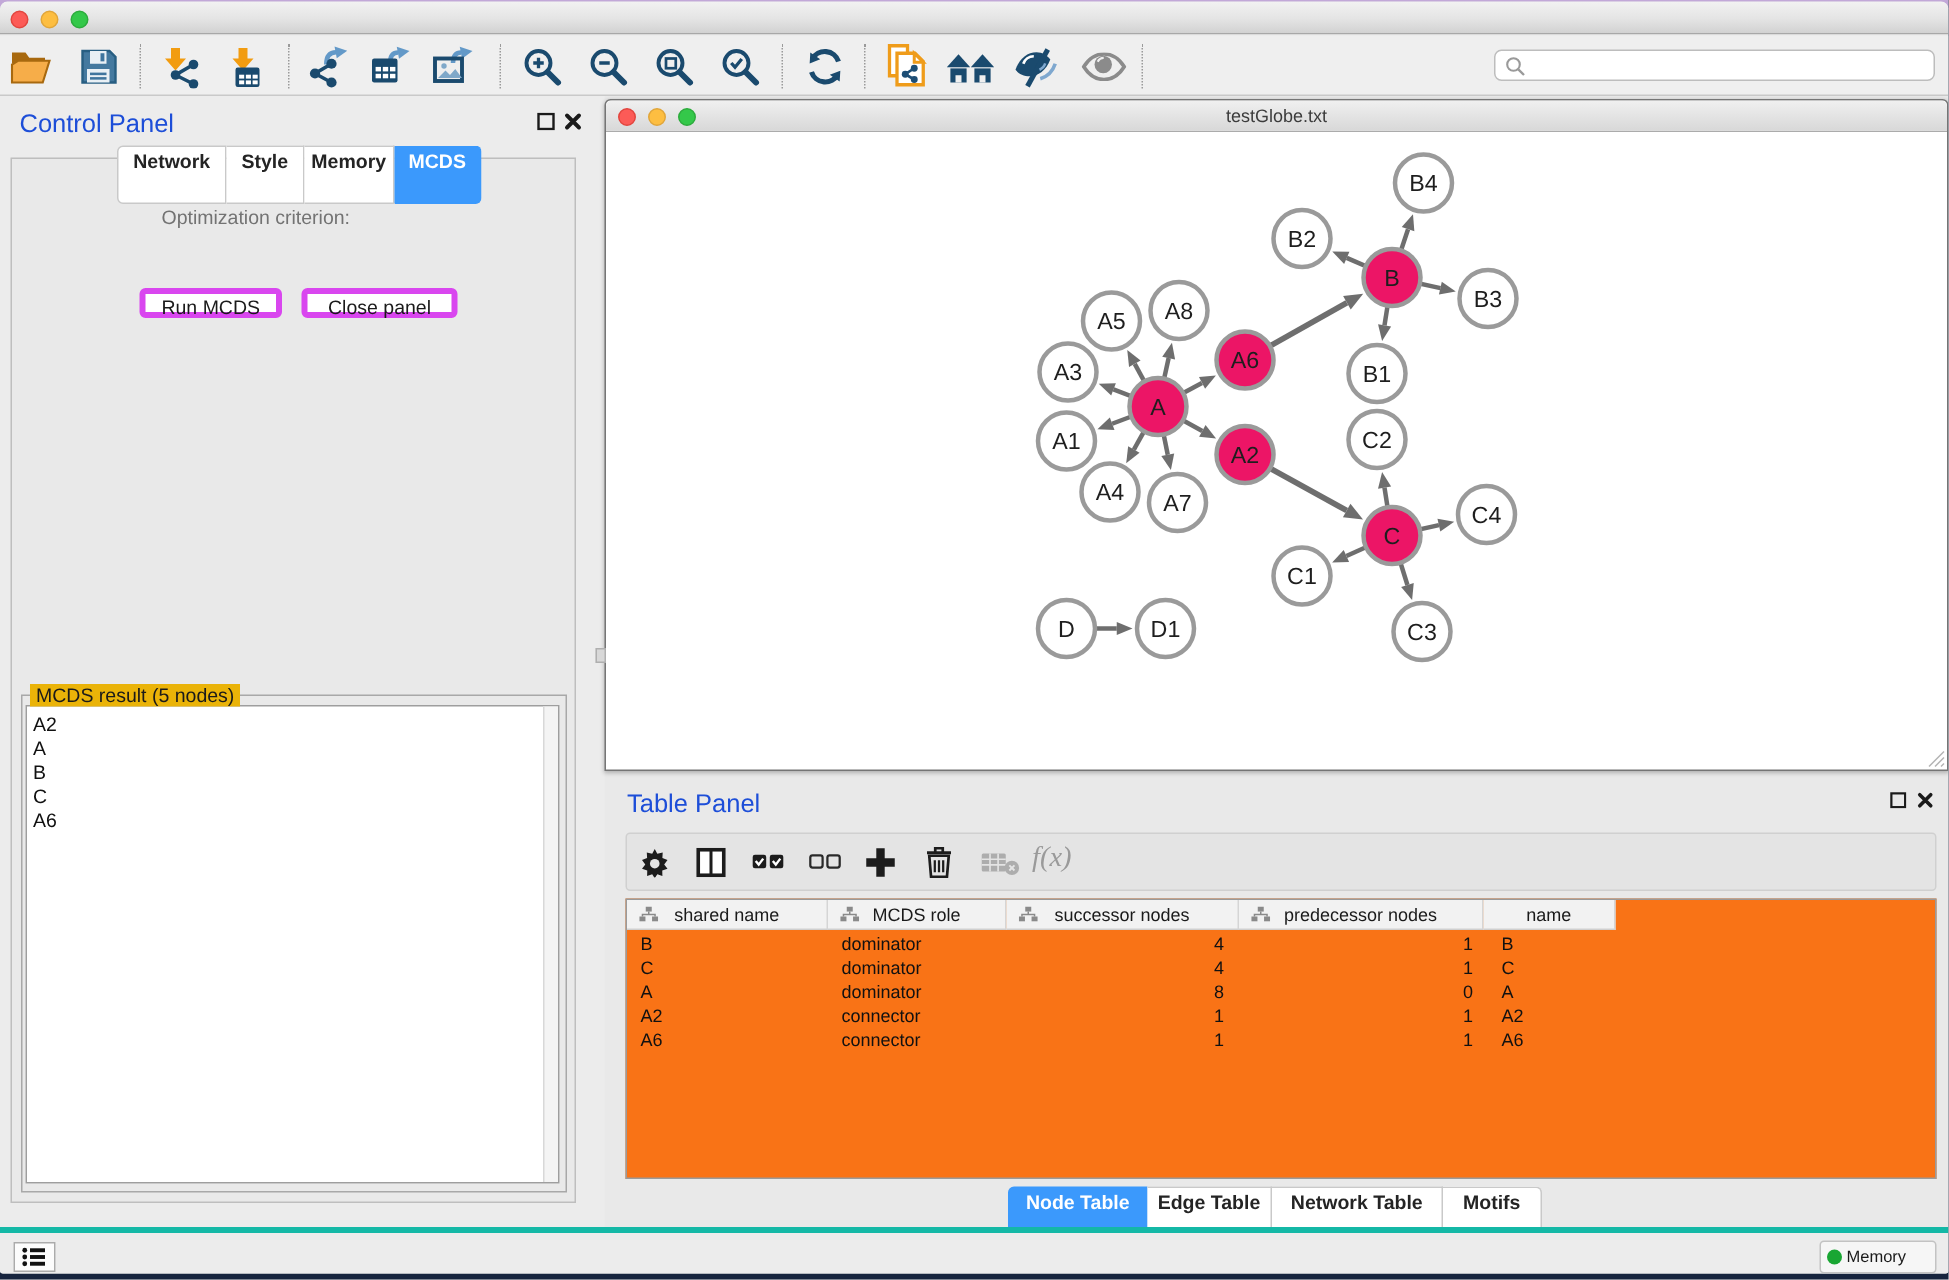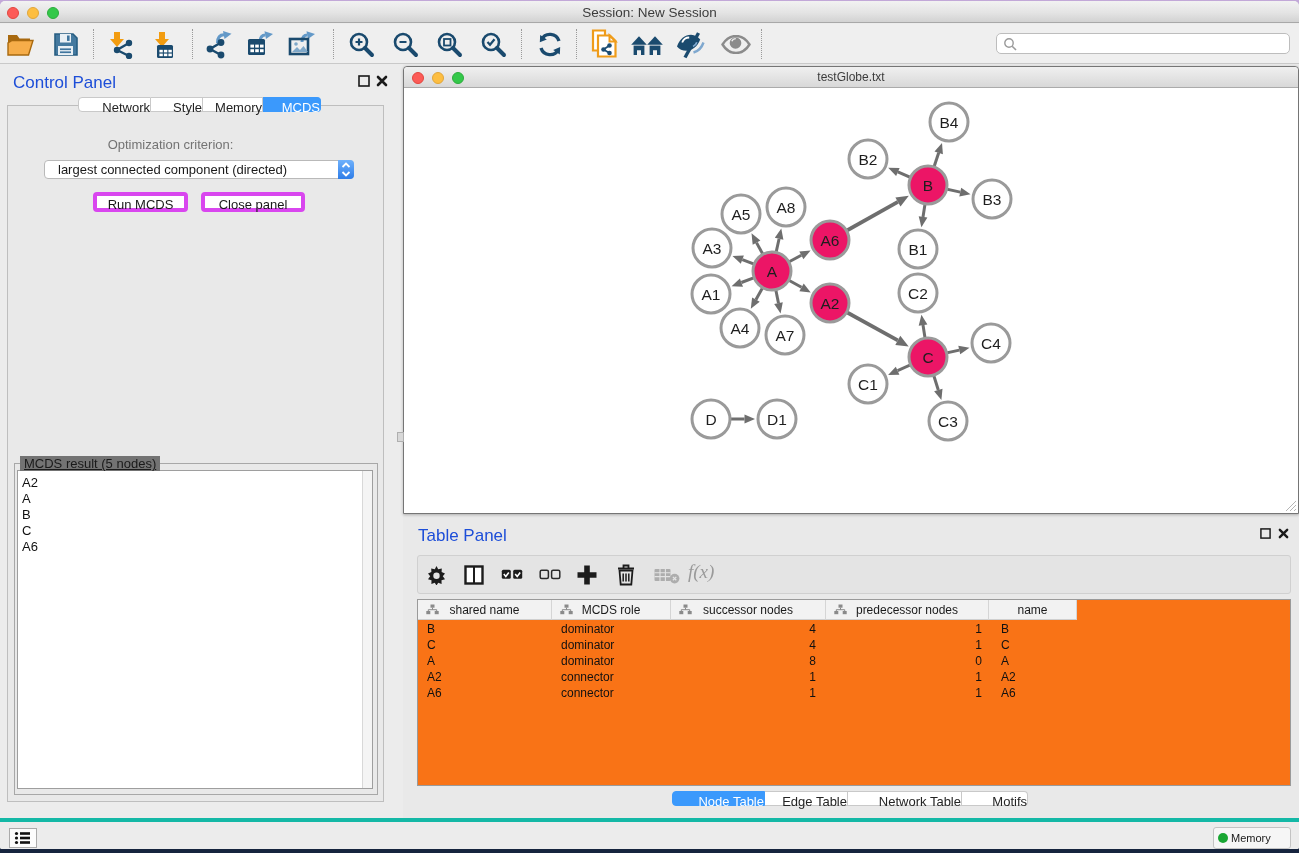"Session: New Session" div.title { html: <div>Session: New Session</div> -> none }
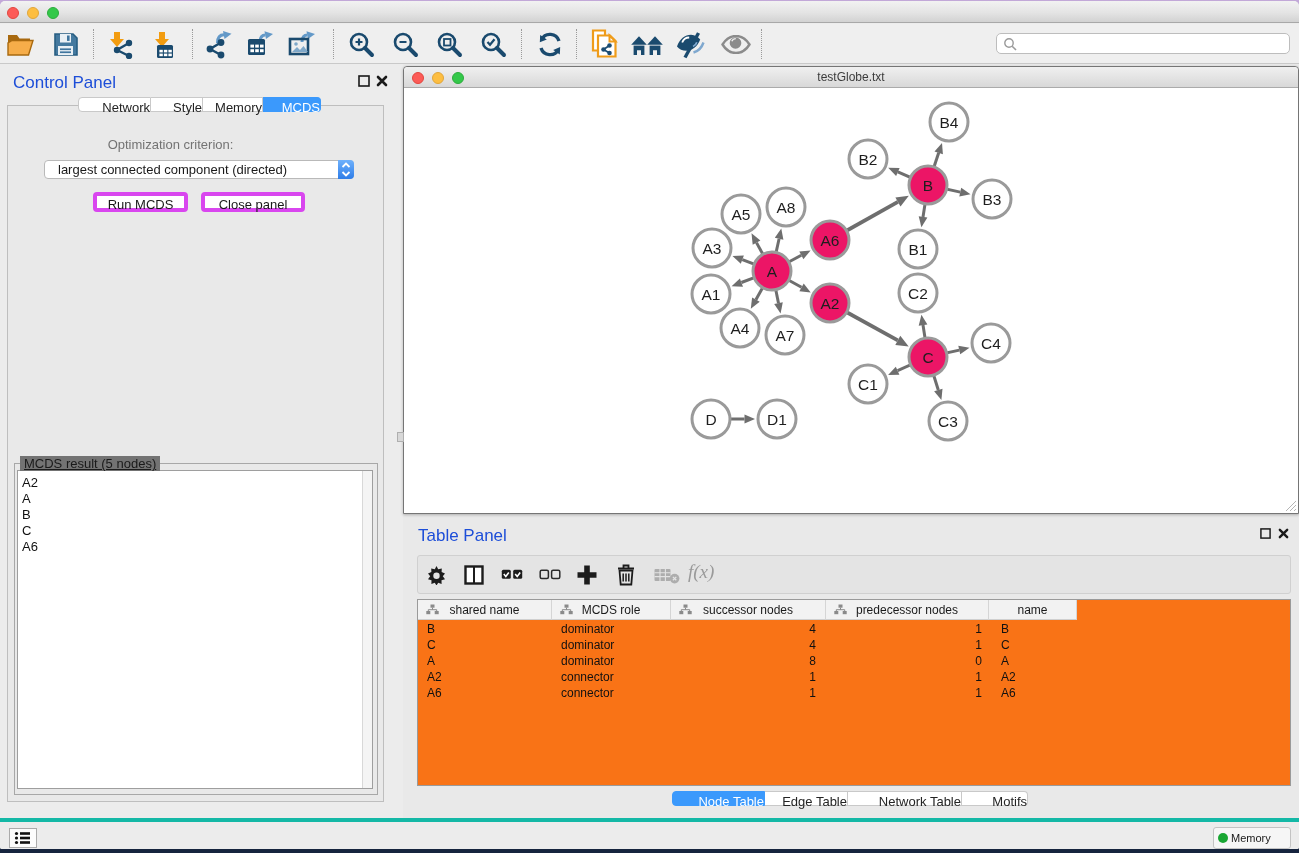"Network" .tab { font-weight: normal -> bold; height: 15px -> 39px; text-align: right -> center }
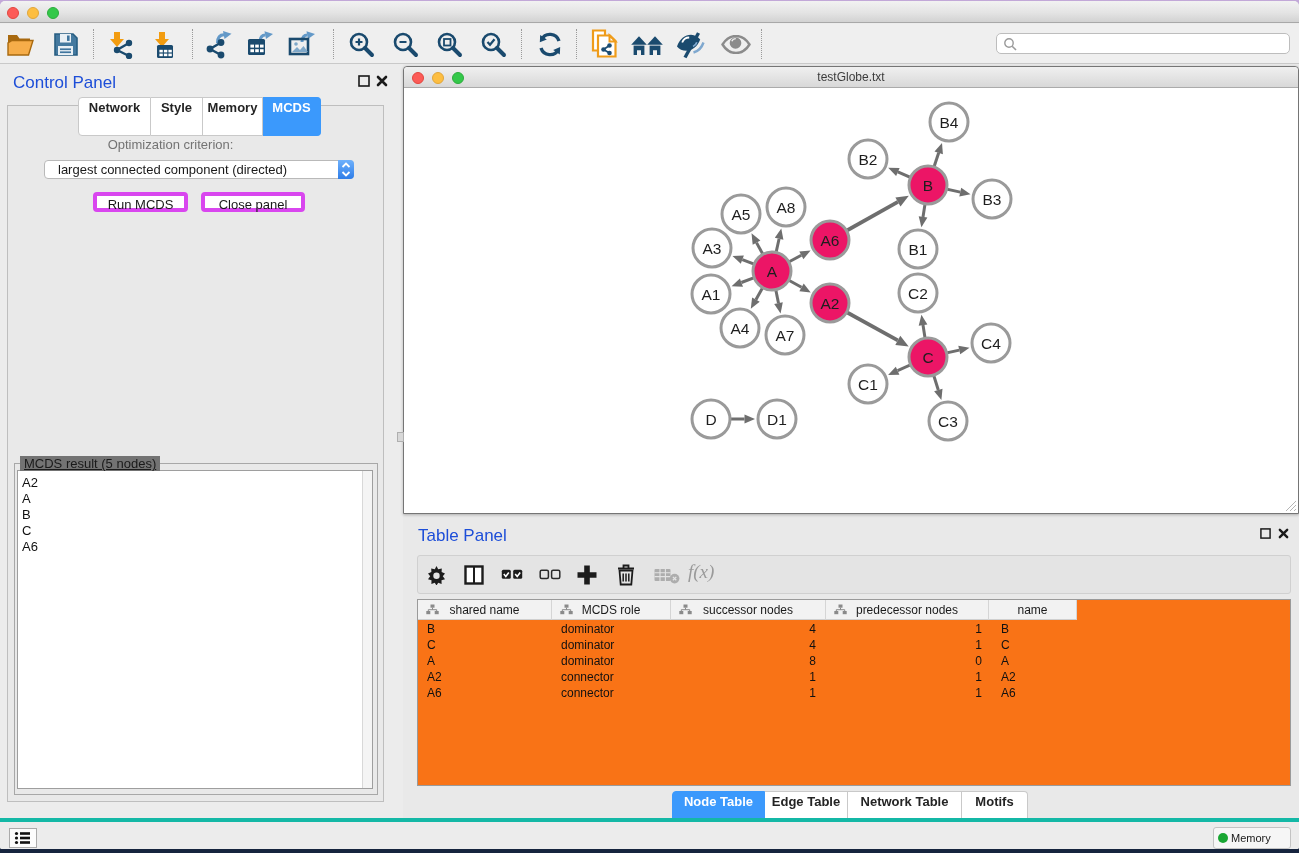"largest connected component (directed)" div.abs { html: <div> <div>largest connected component (directed)</div> <div> <svg> <path></path> <path></path> </svg> </div> </div> -> none }
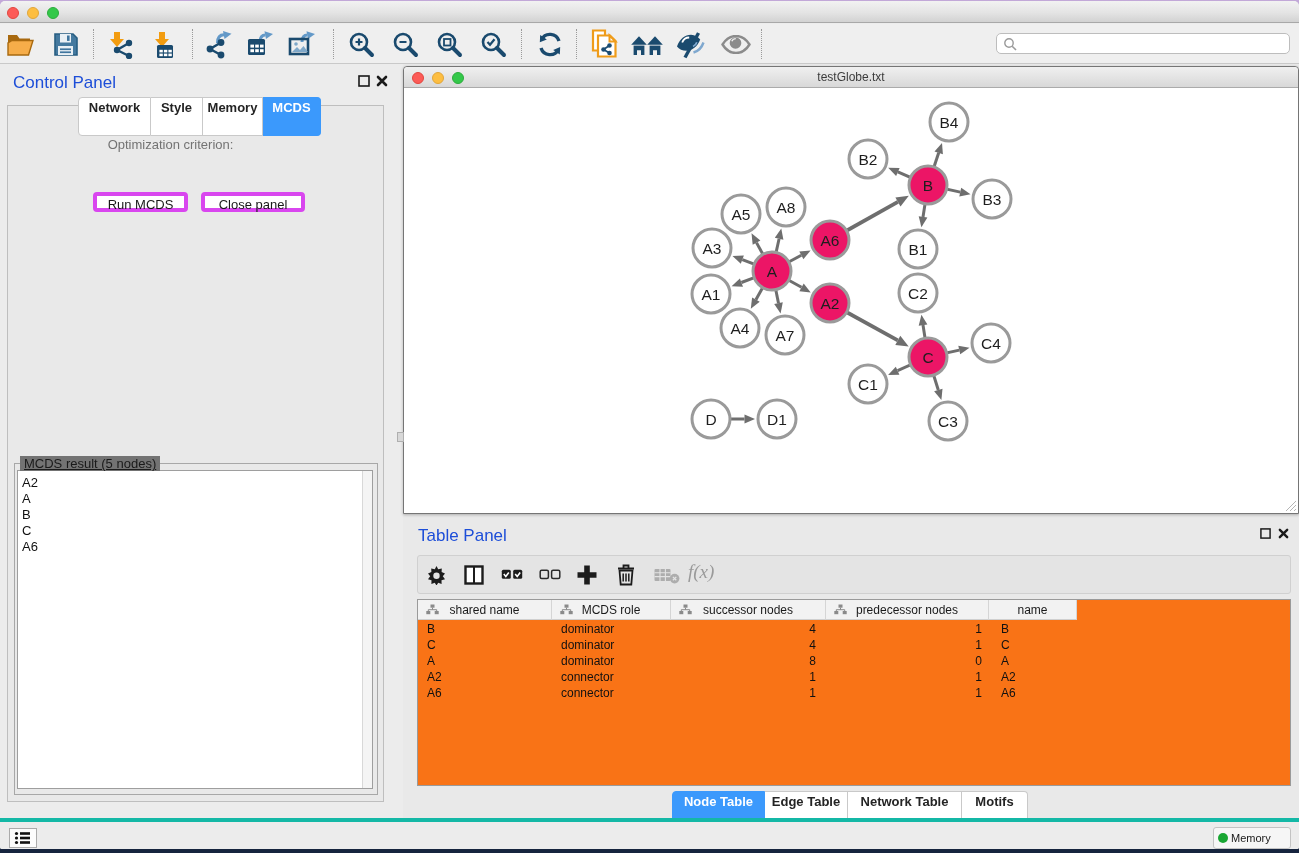"MCDS result (5 nodes)" #mcdsbox .legend { background: #737373 -> #eab308; text-decoration: underline -> none }
